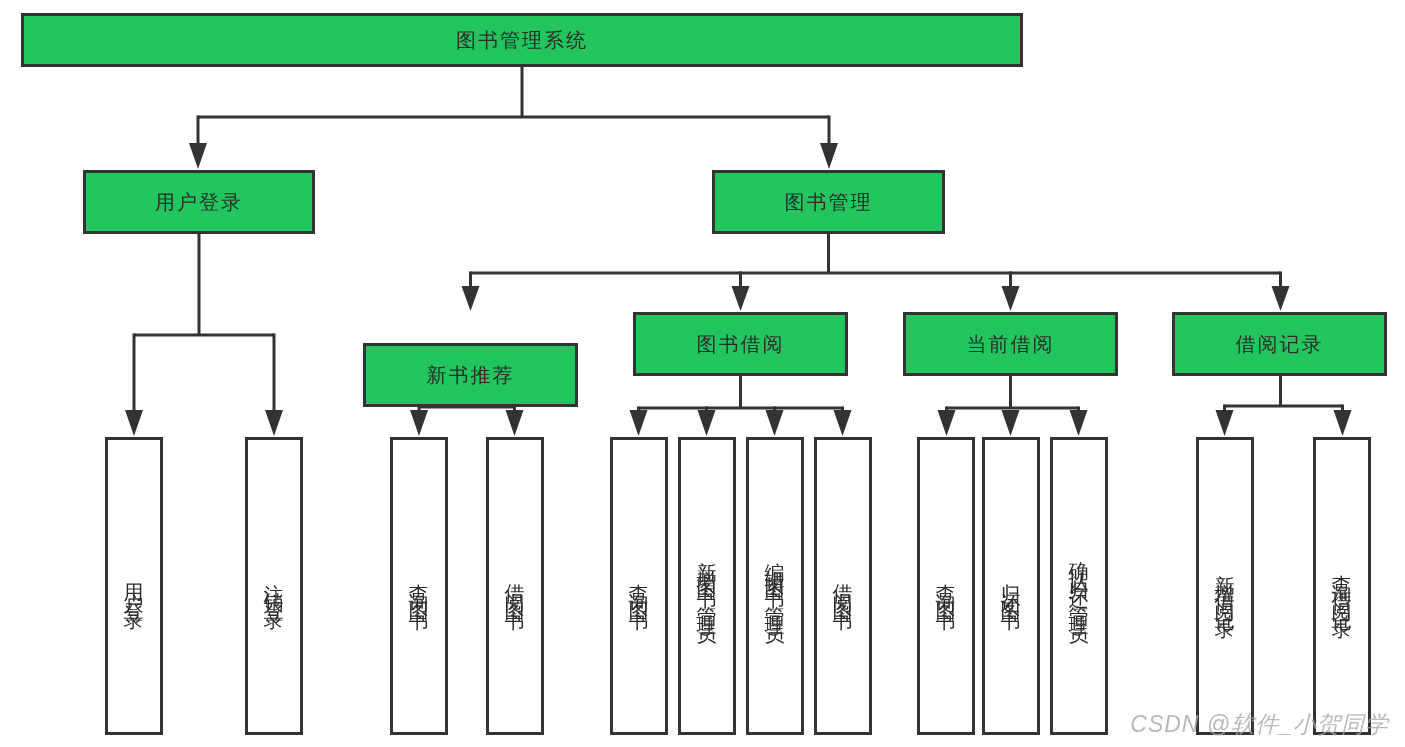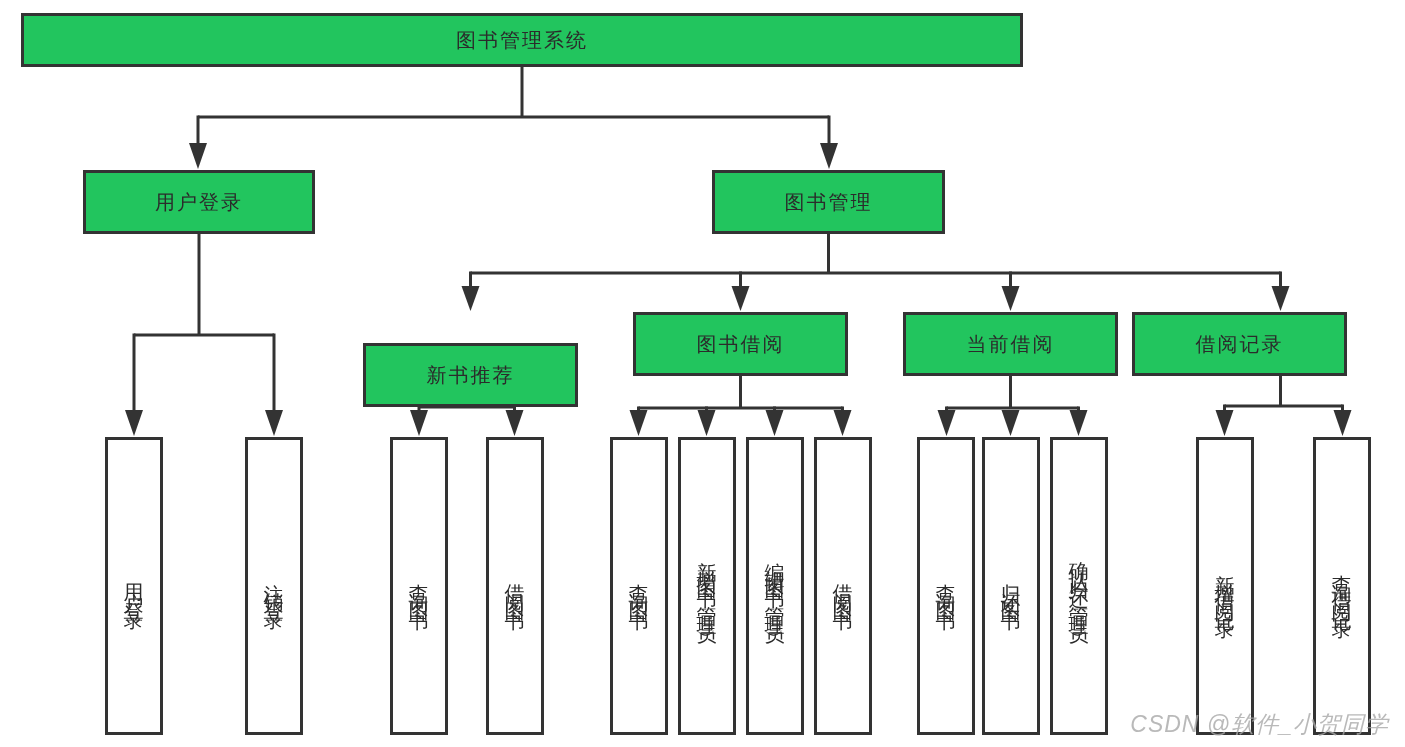"借阅记录" div.node { left: 1132px -> 1172px }
